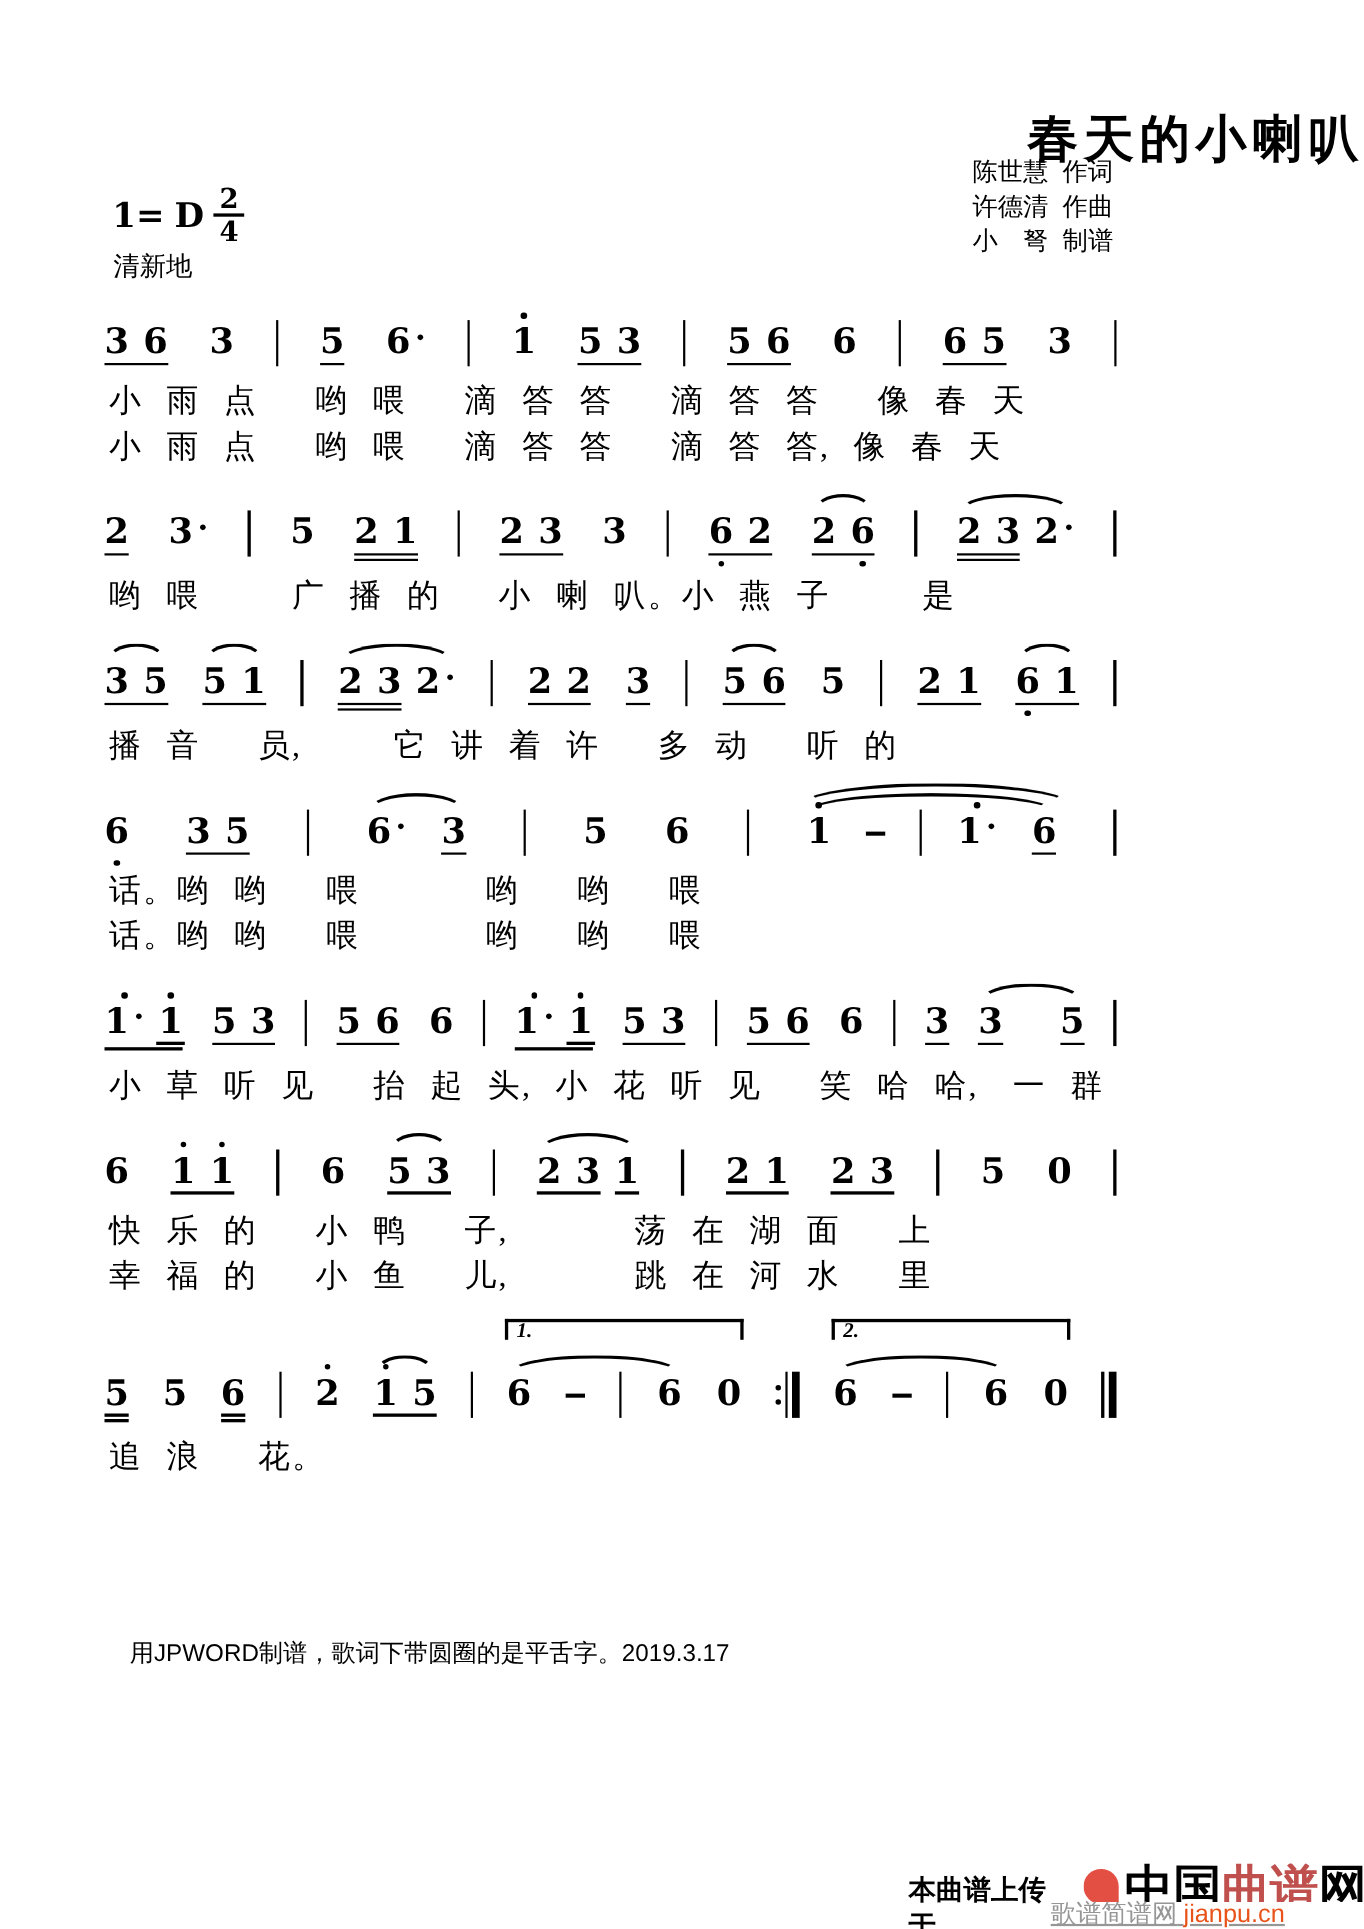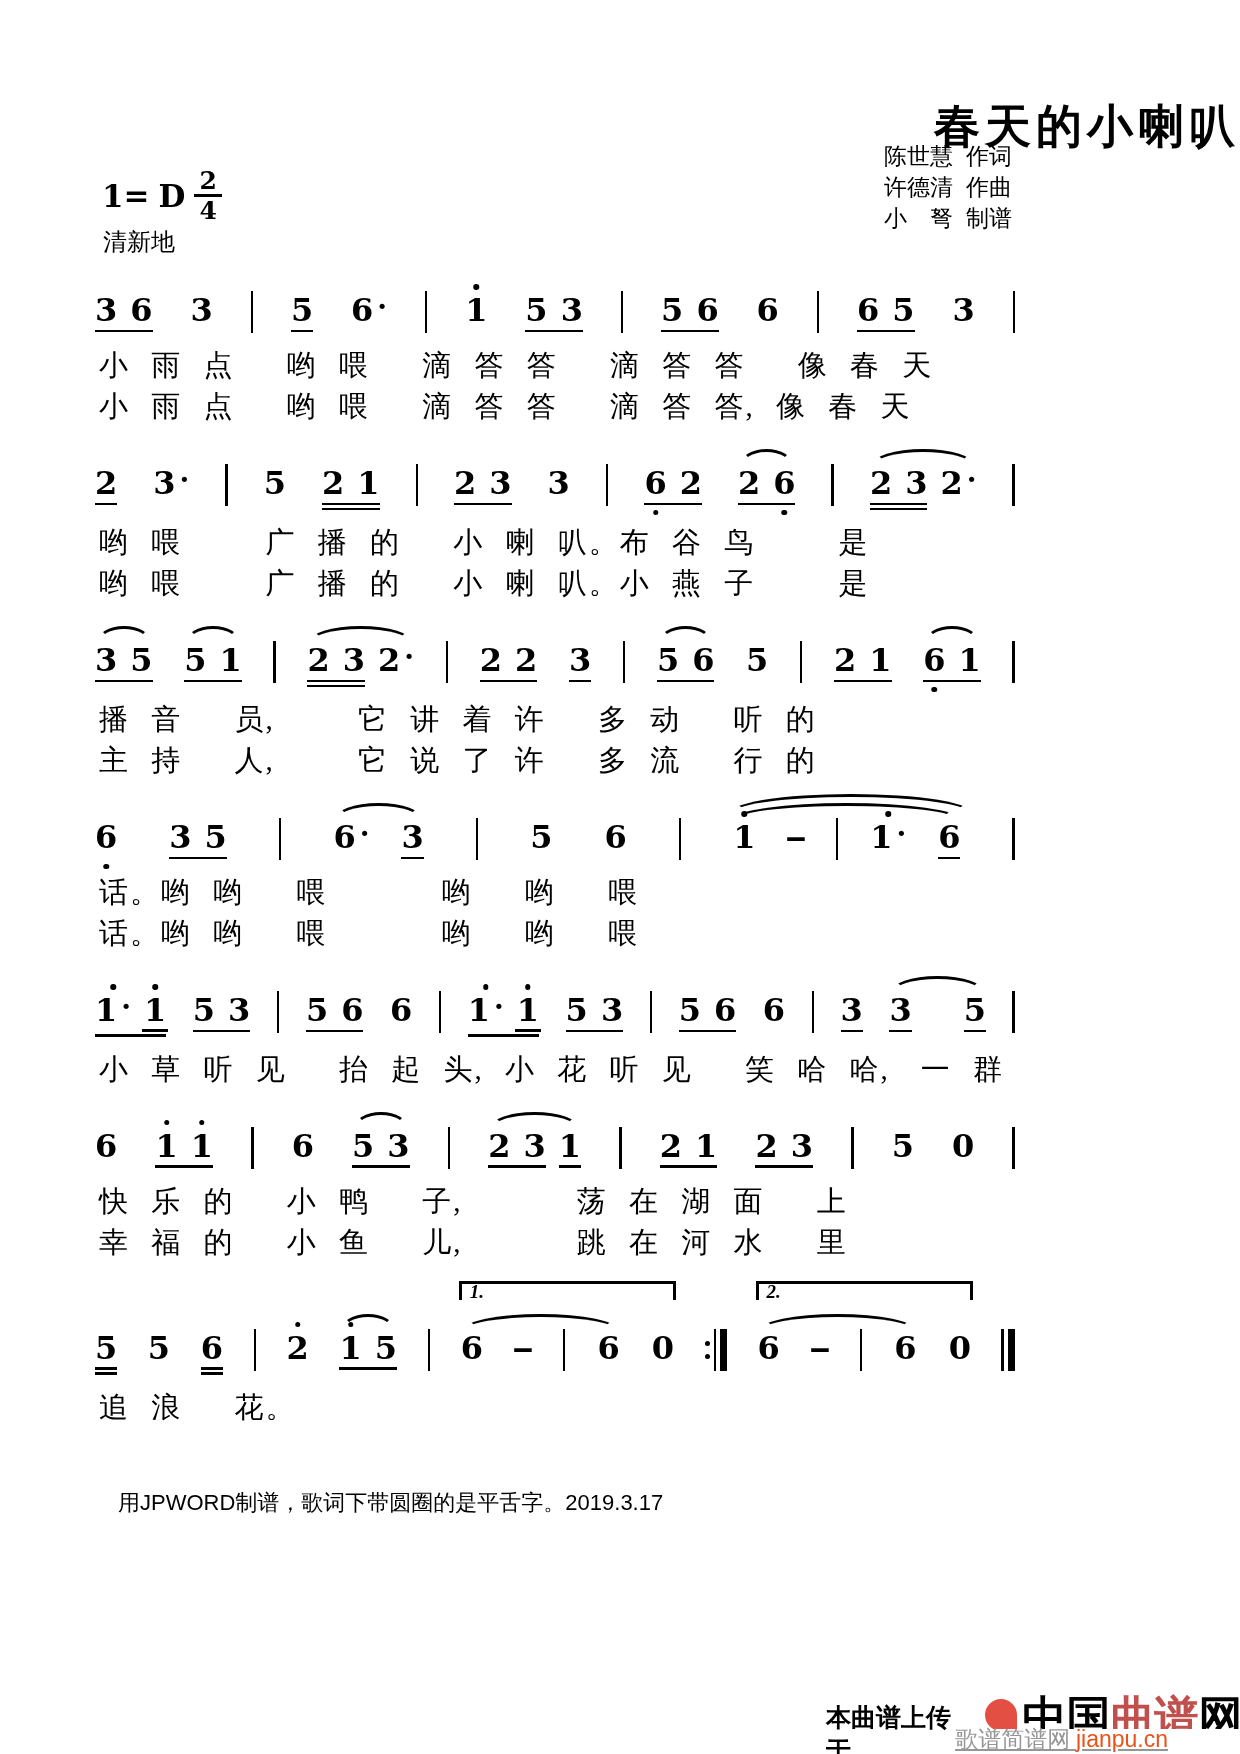"哟 喂 广 播 的 小 喇 叭。布" div.lyric { html: <div>哟 喂 广 播 的 小 喇 叭。布 谷 鸟 是</div> -> none }
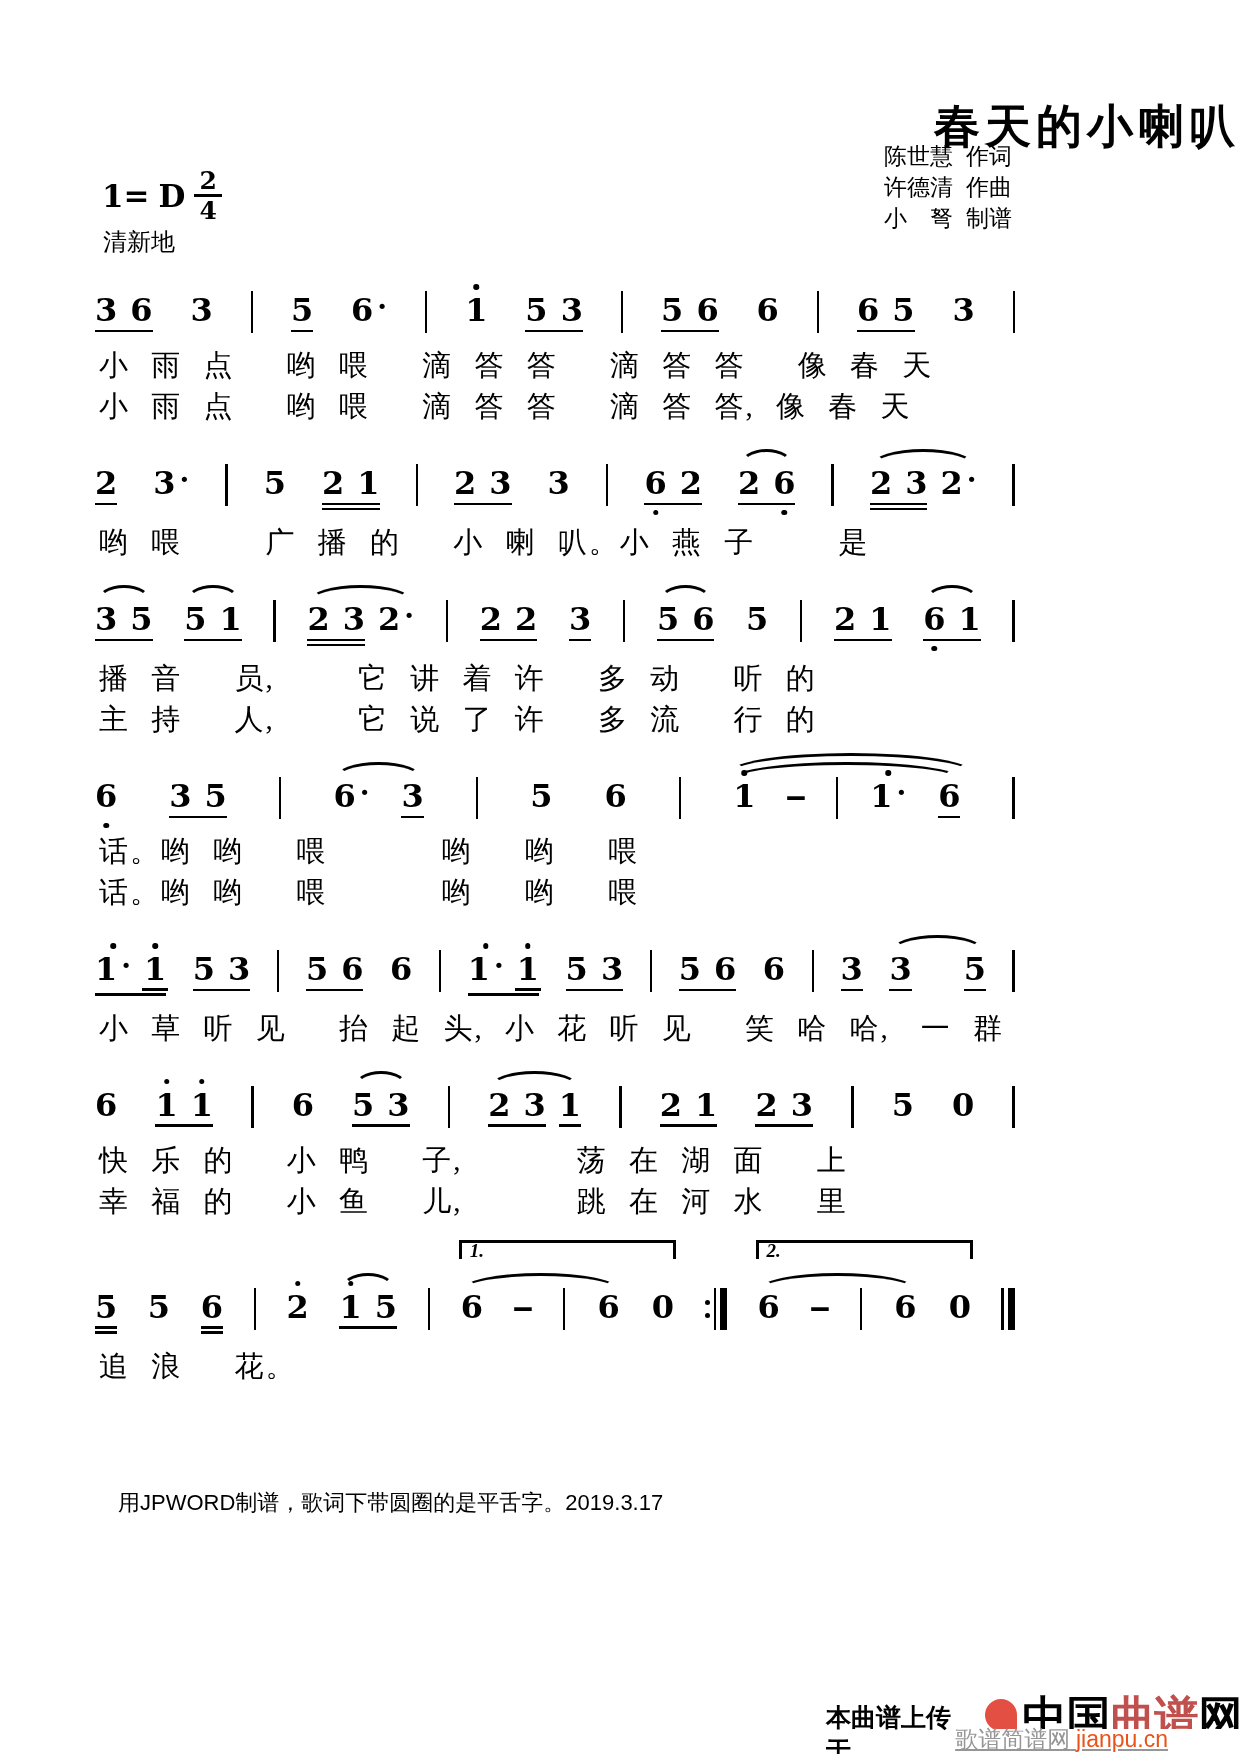"主 持 人, 它 说" div.lyric { html: <div>主 持 人, 它 说 了 许 多 流 行 的</div> -> none }
